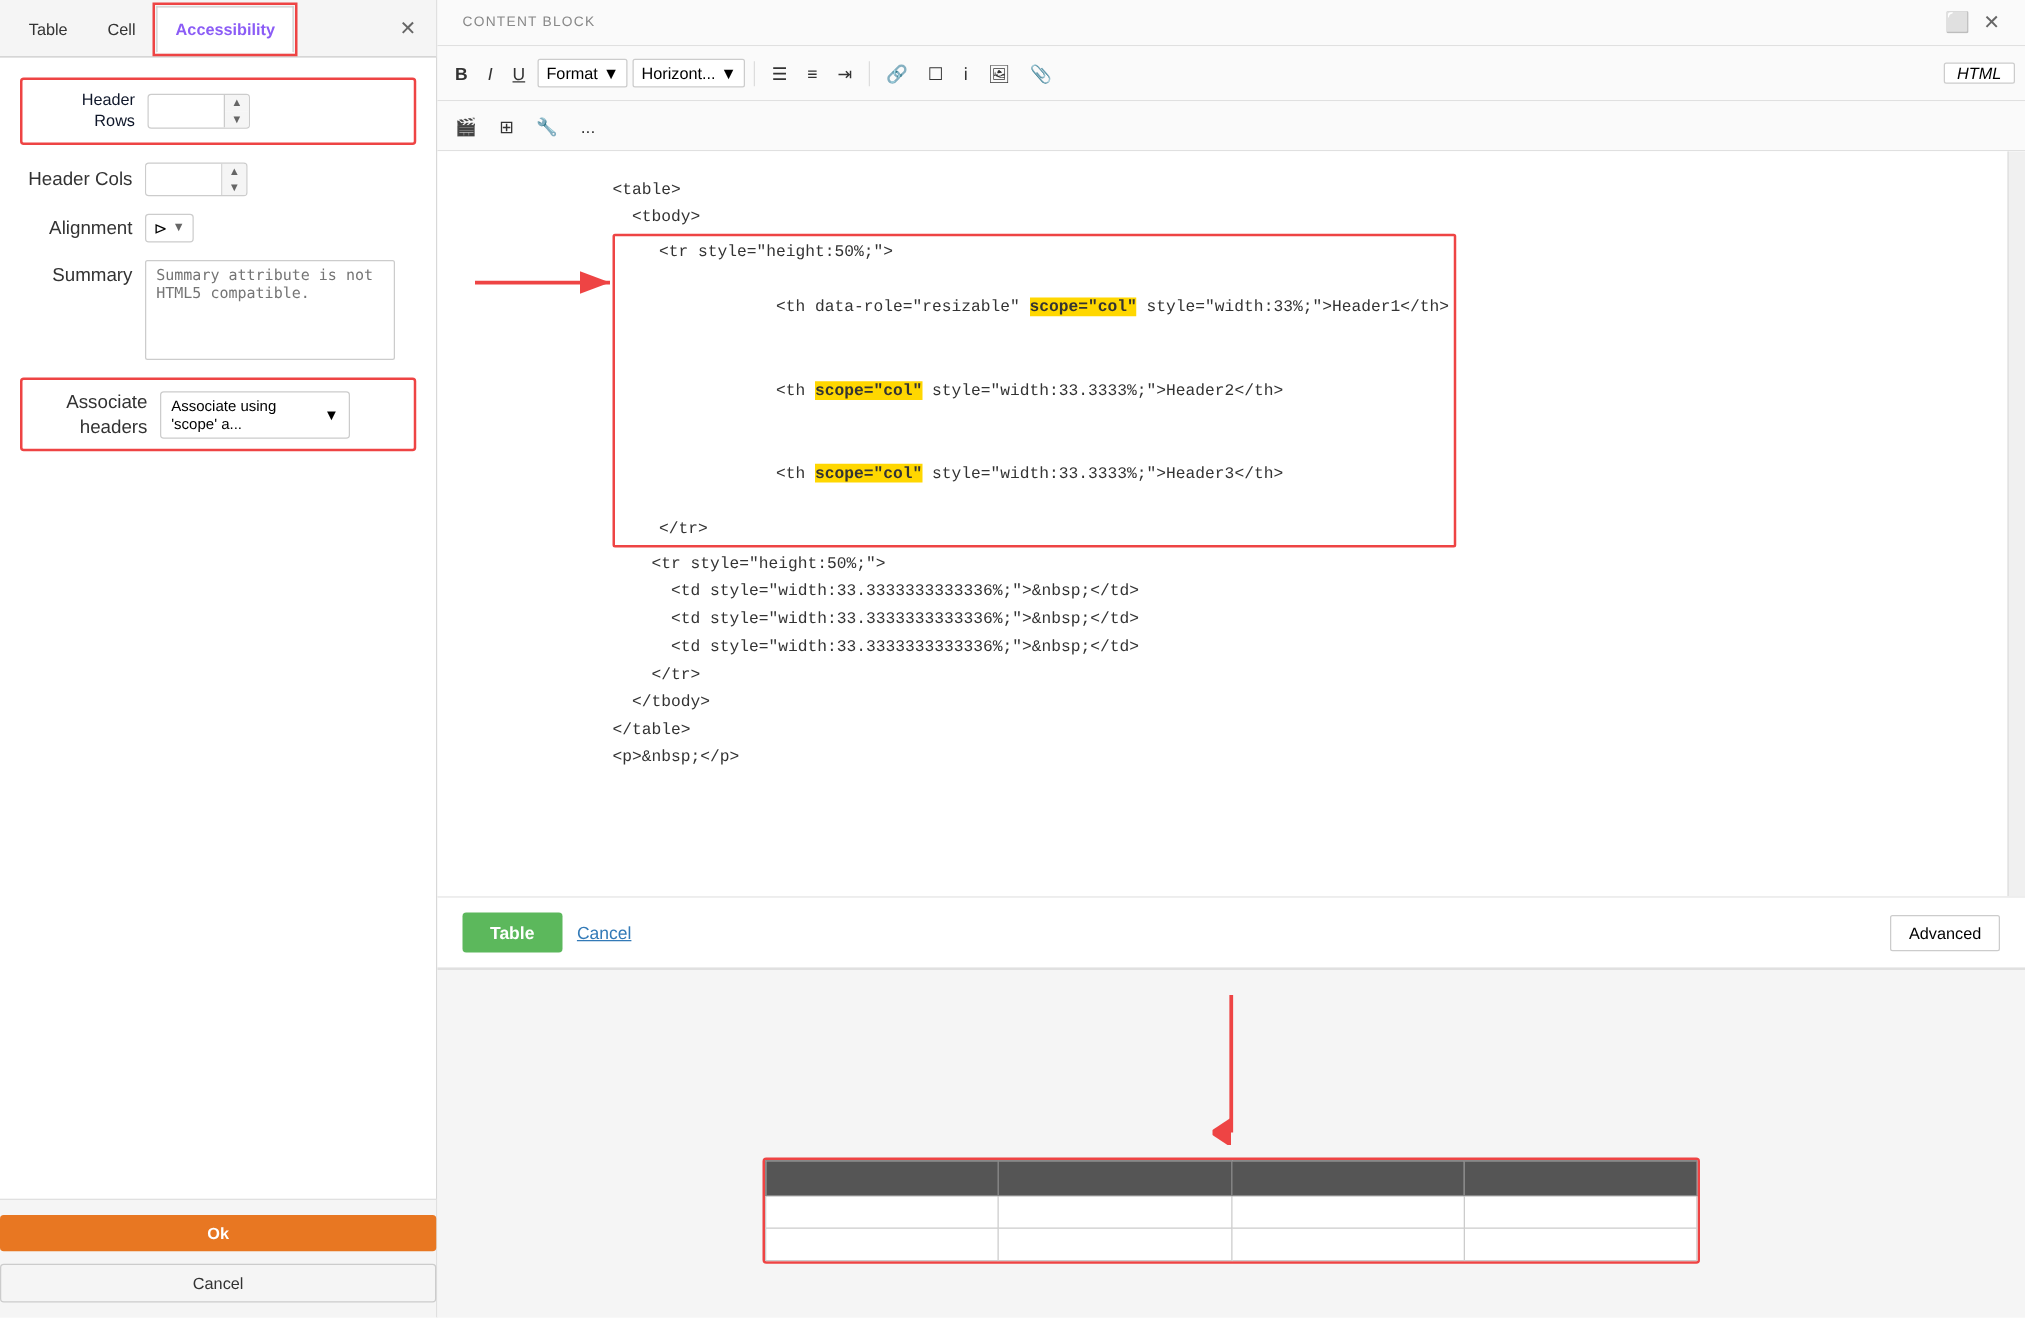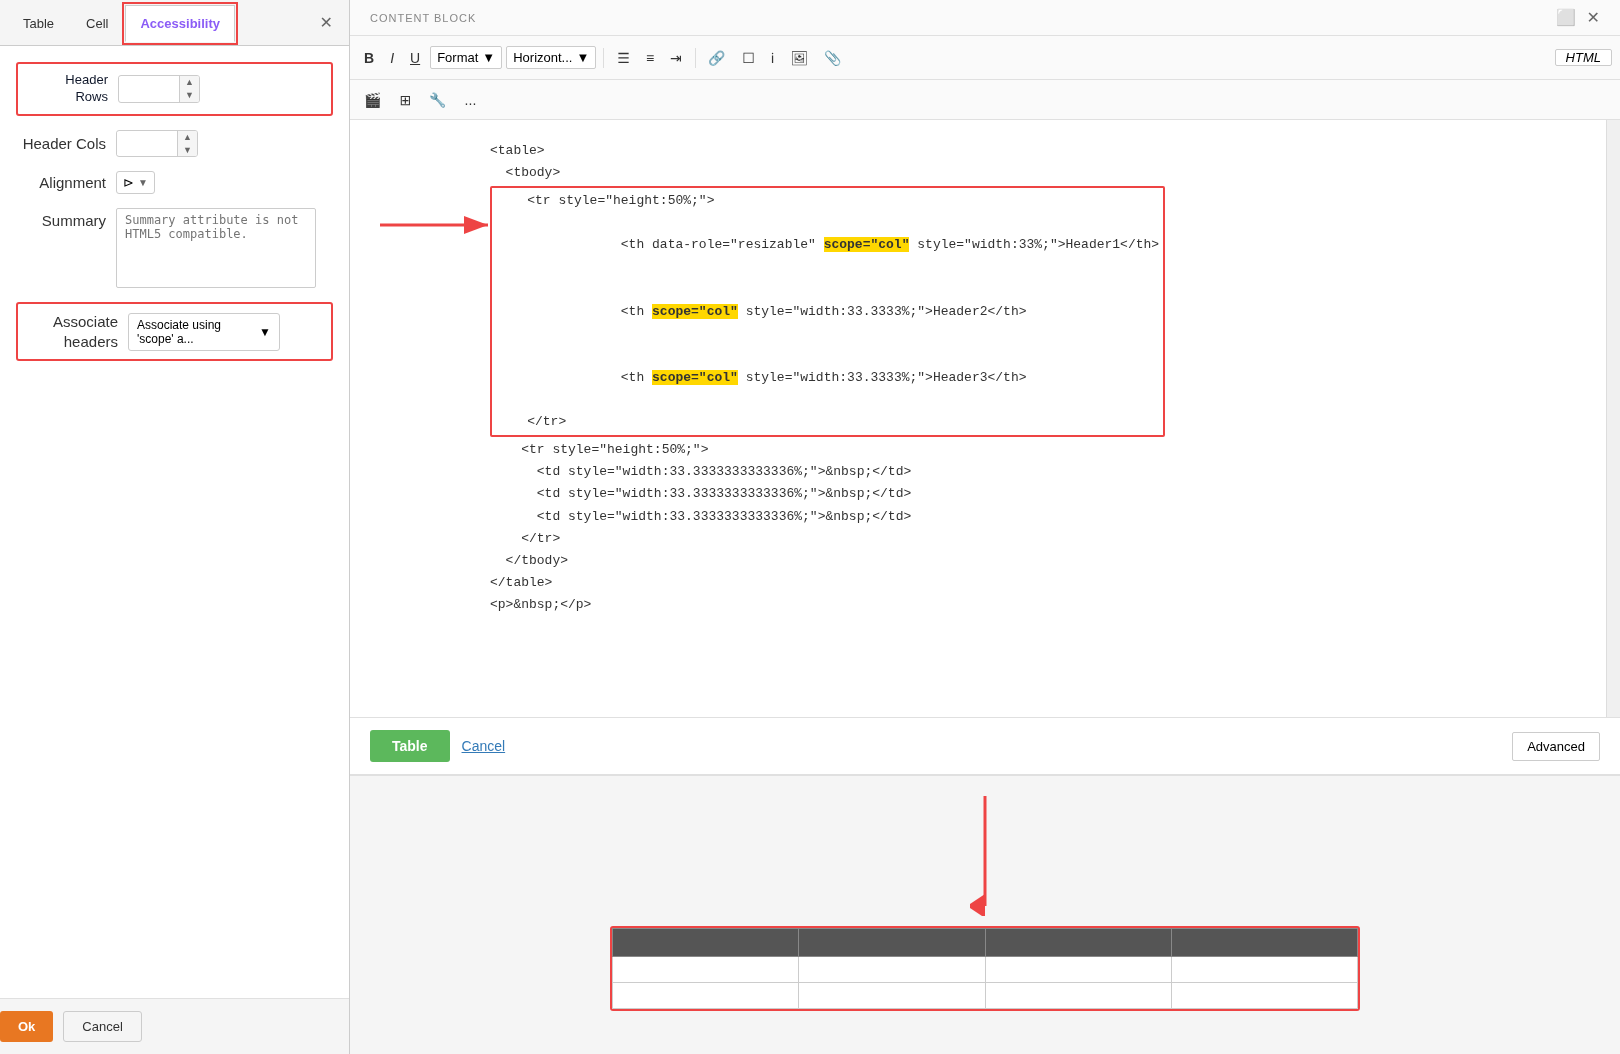"Ok" .bottom-btns { flex-direction: none -> column }
